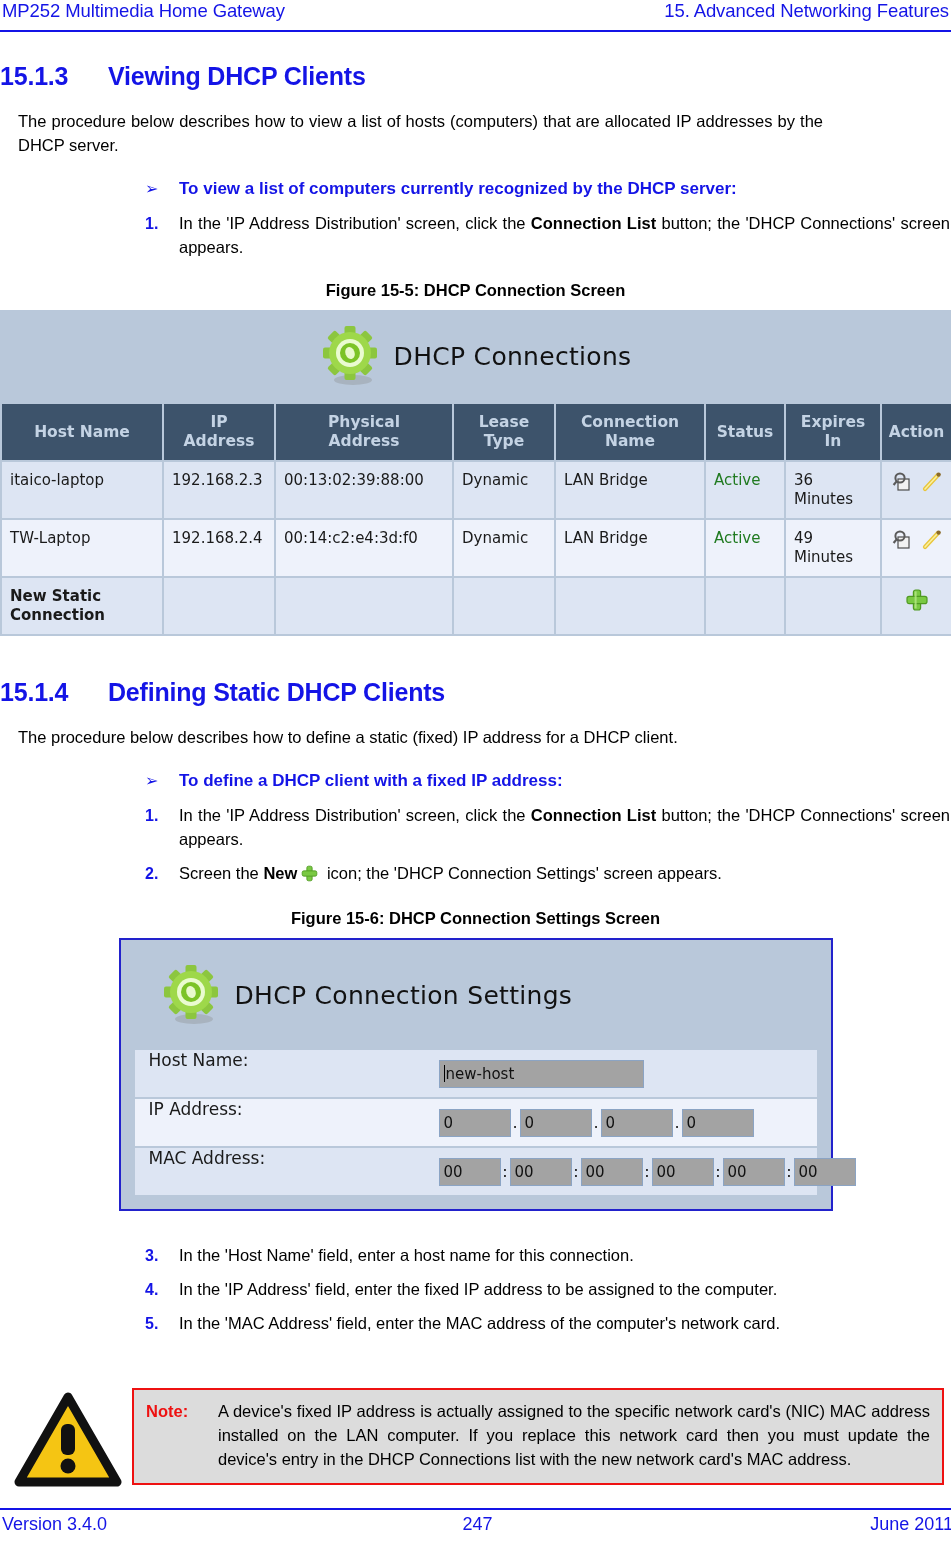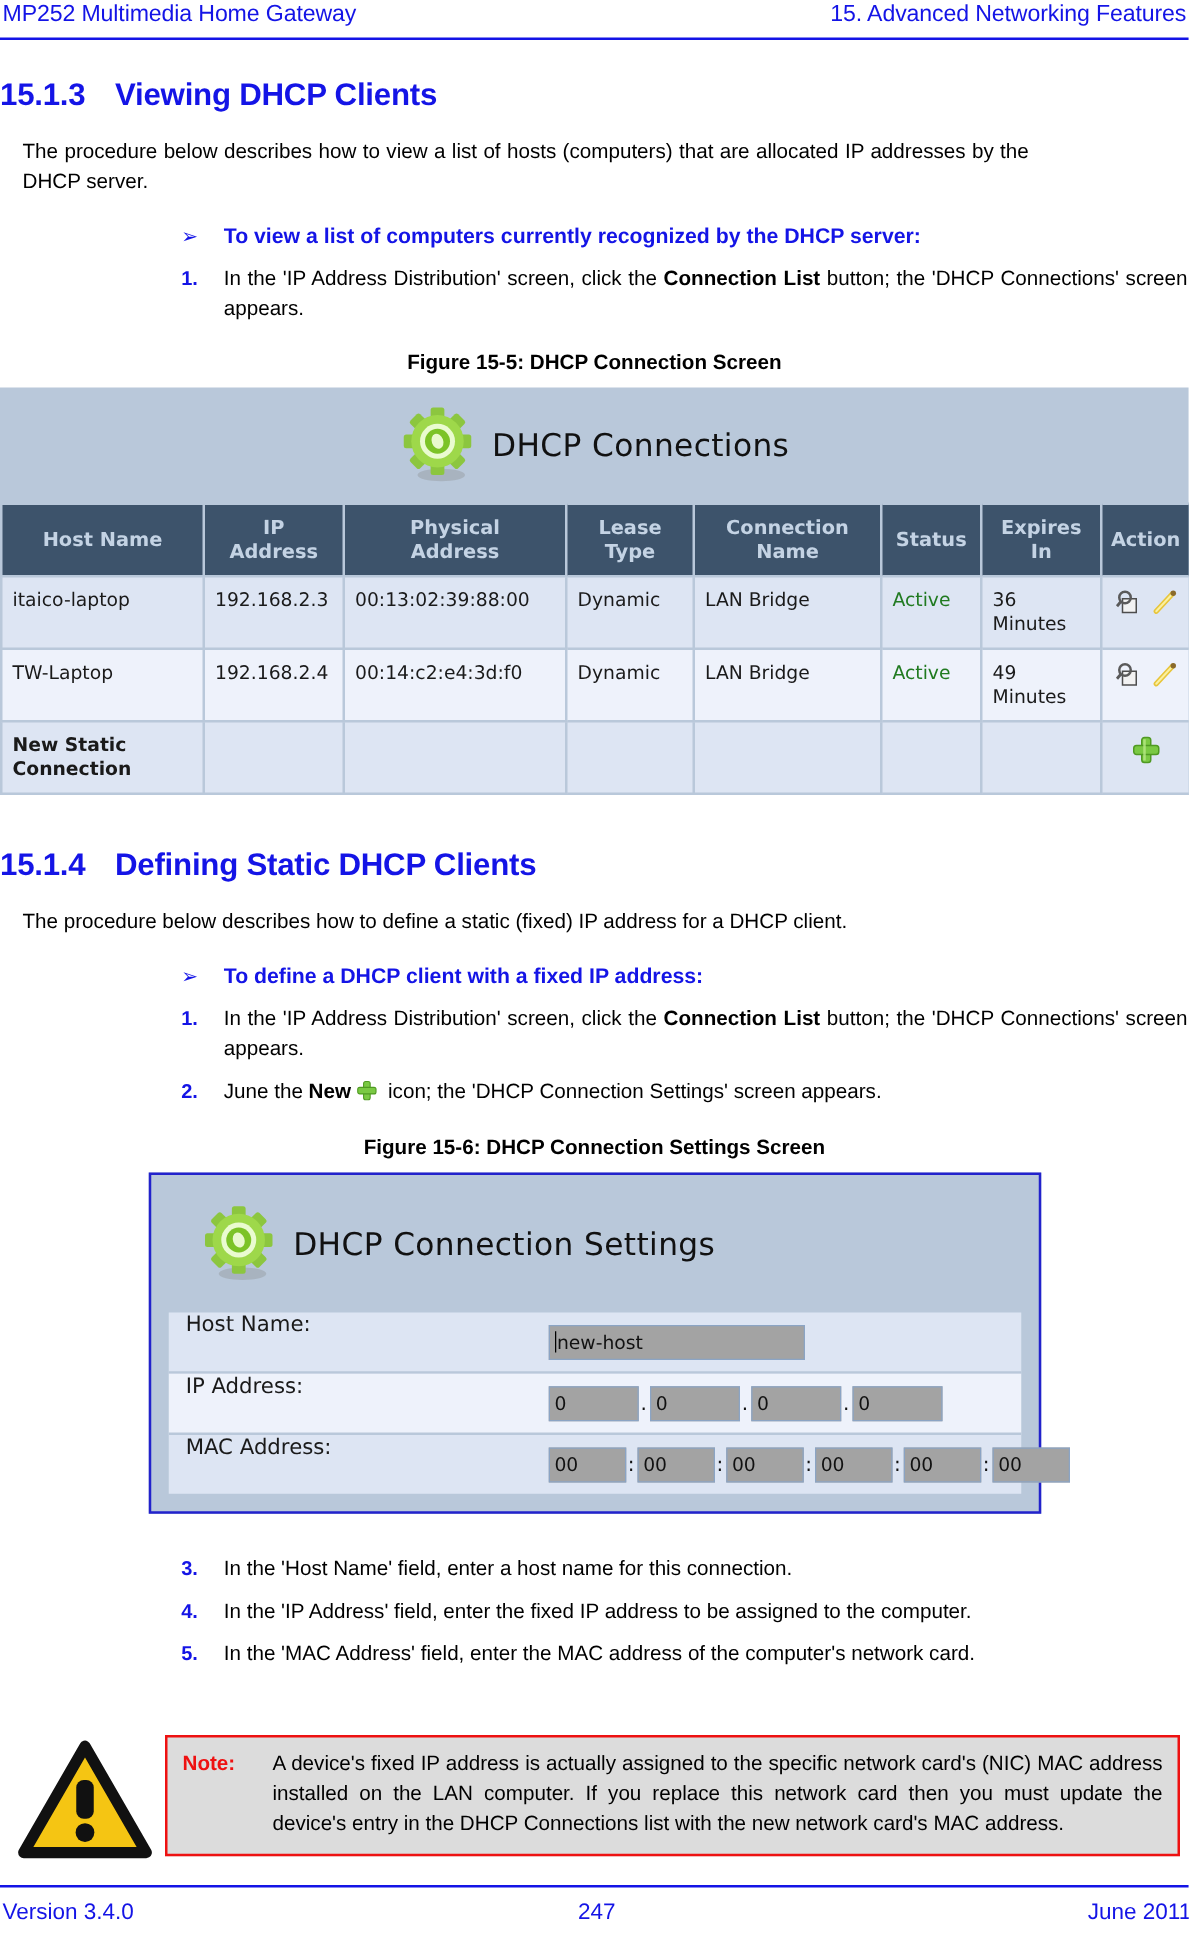"15.1.3" h2.section-head { gap: none -> 16px }
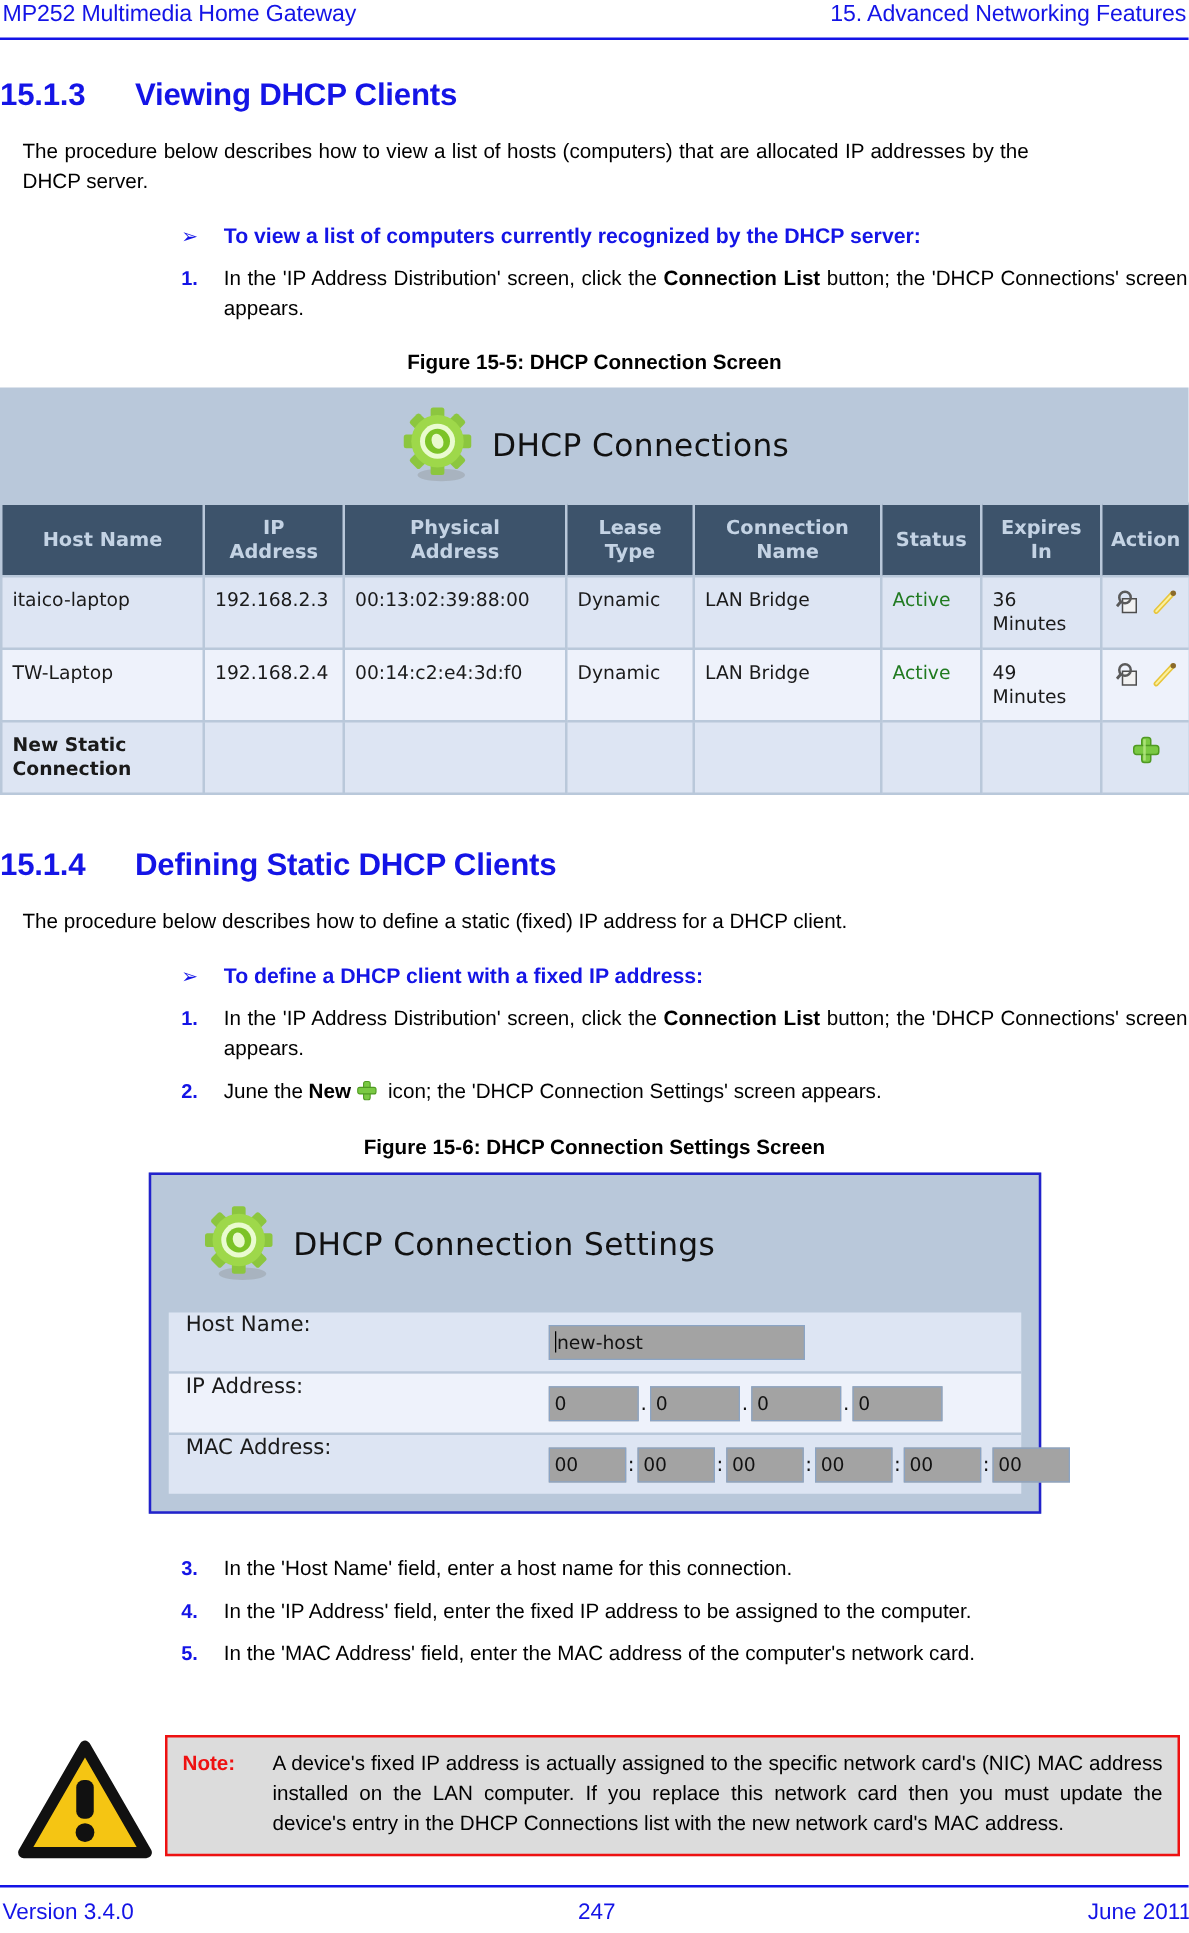"June the" span { text: June -> Screen }
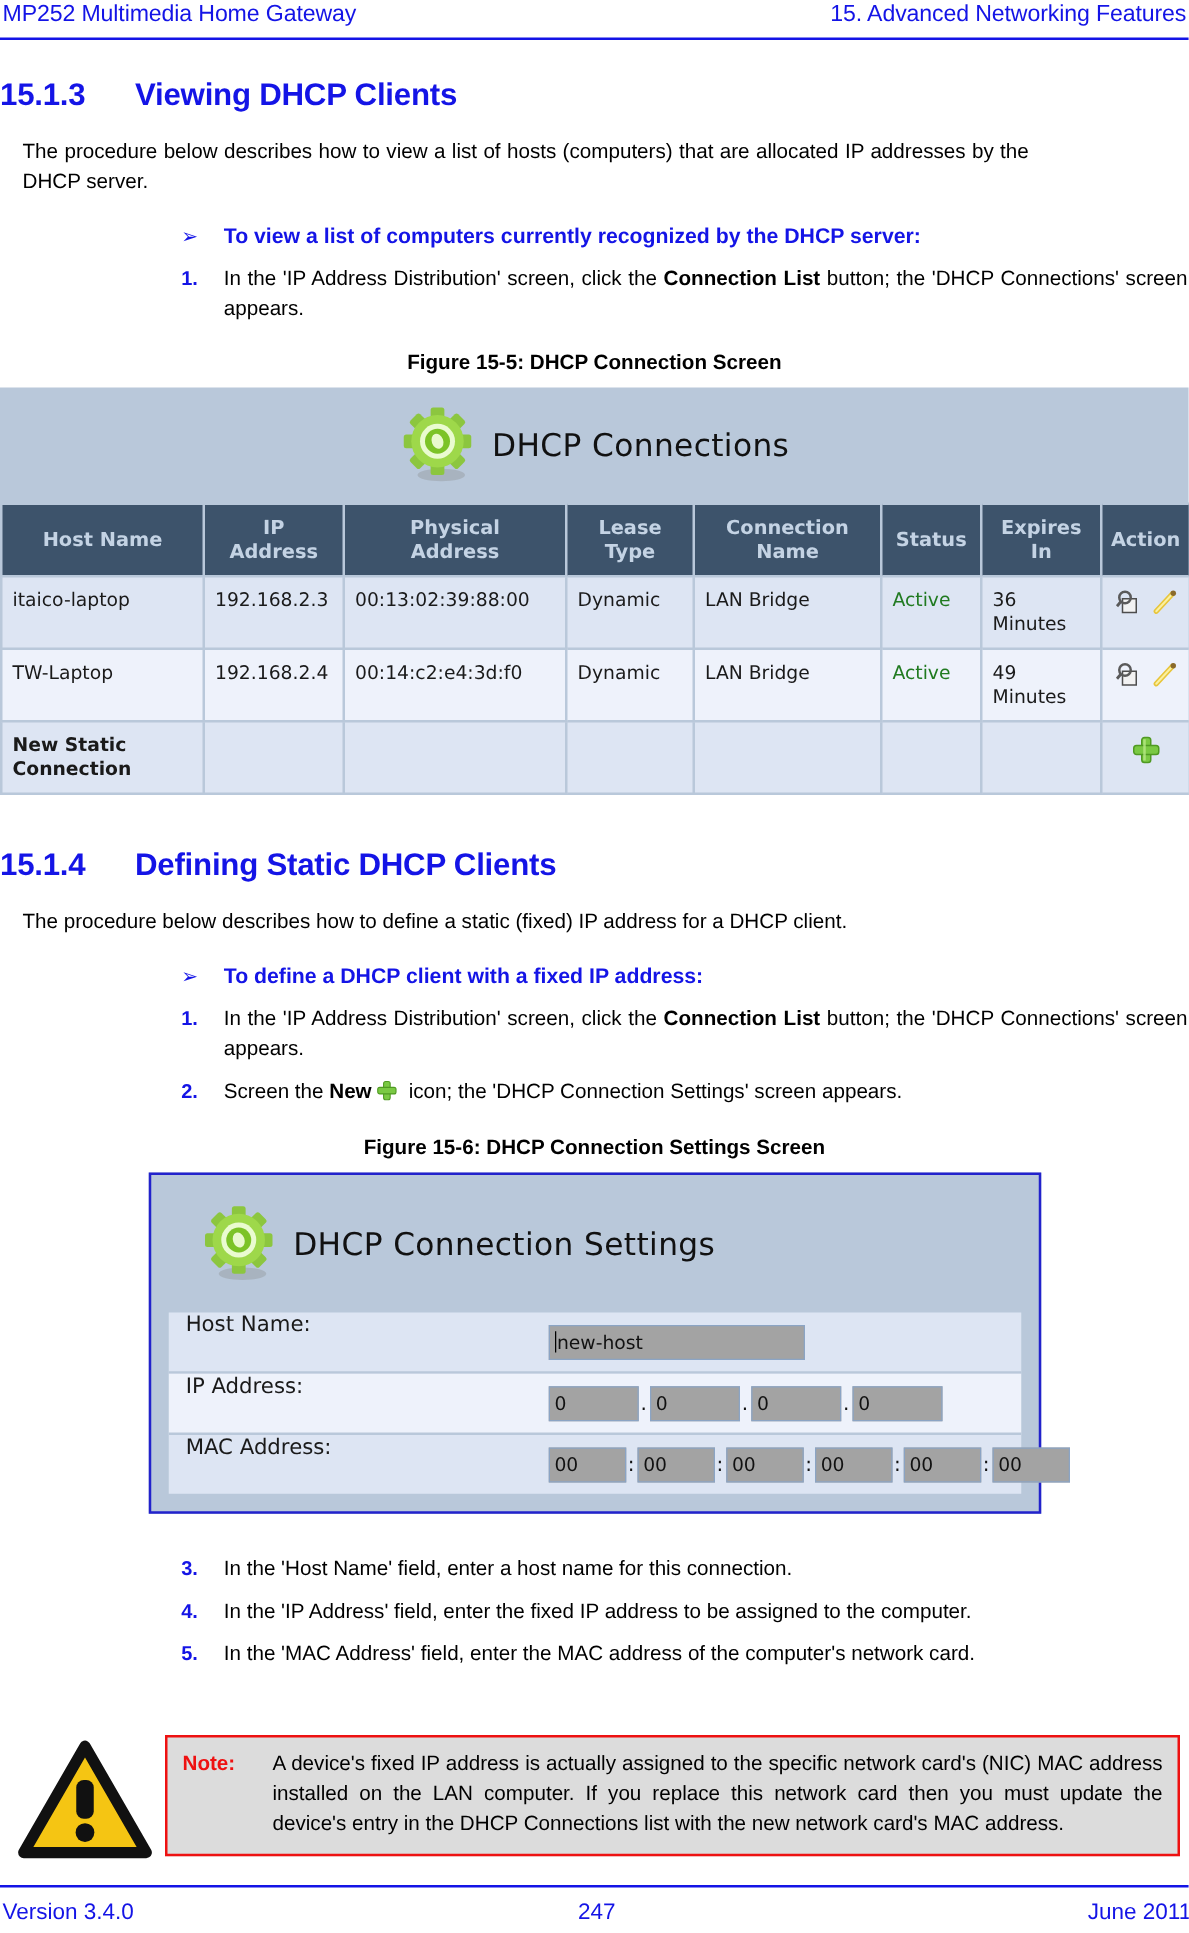"Version 3.4.0" .doc-footer { align-items: center -> none }
